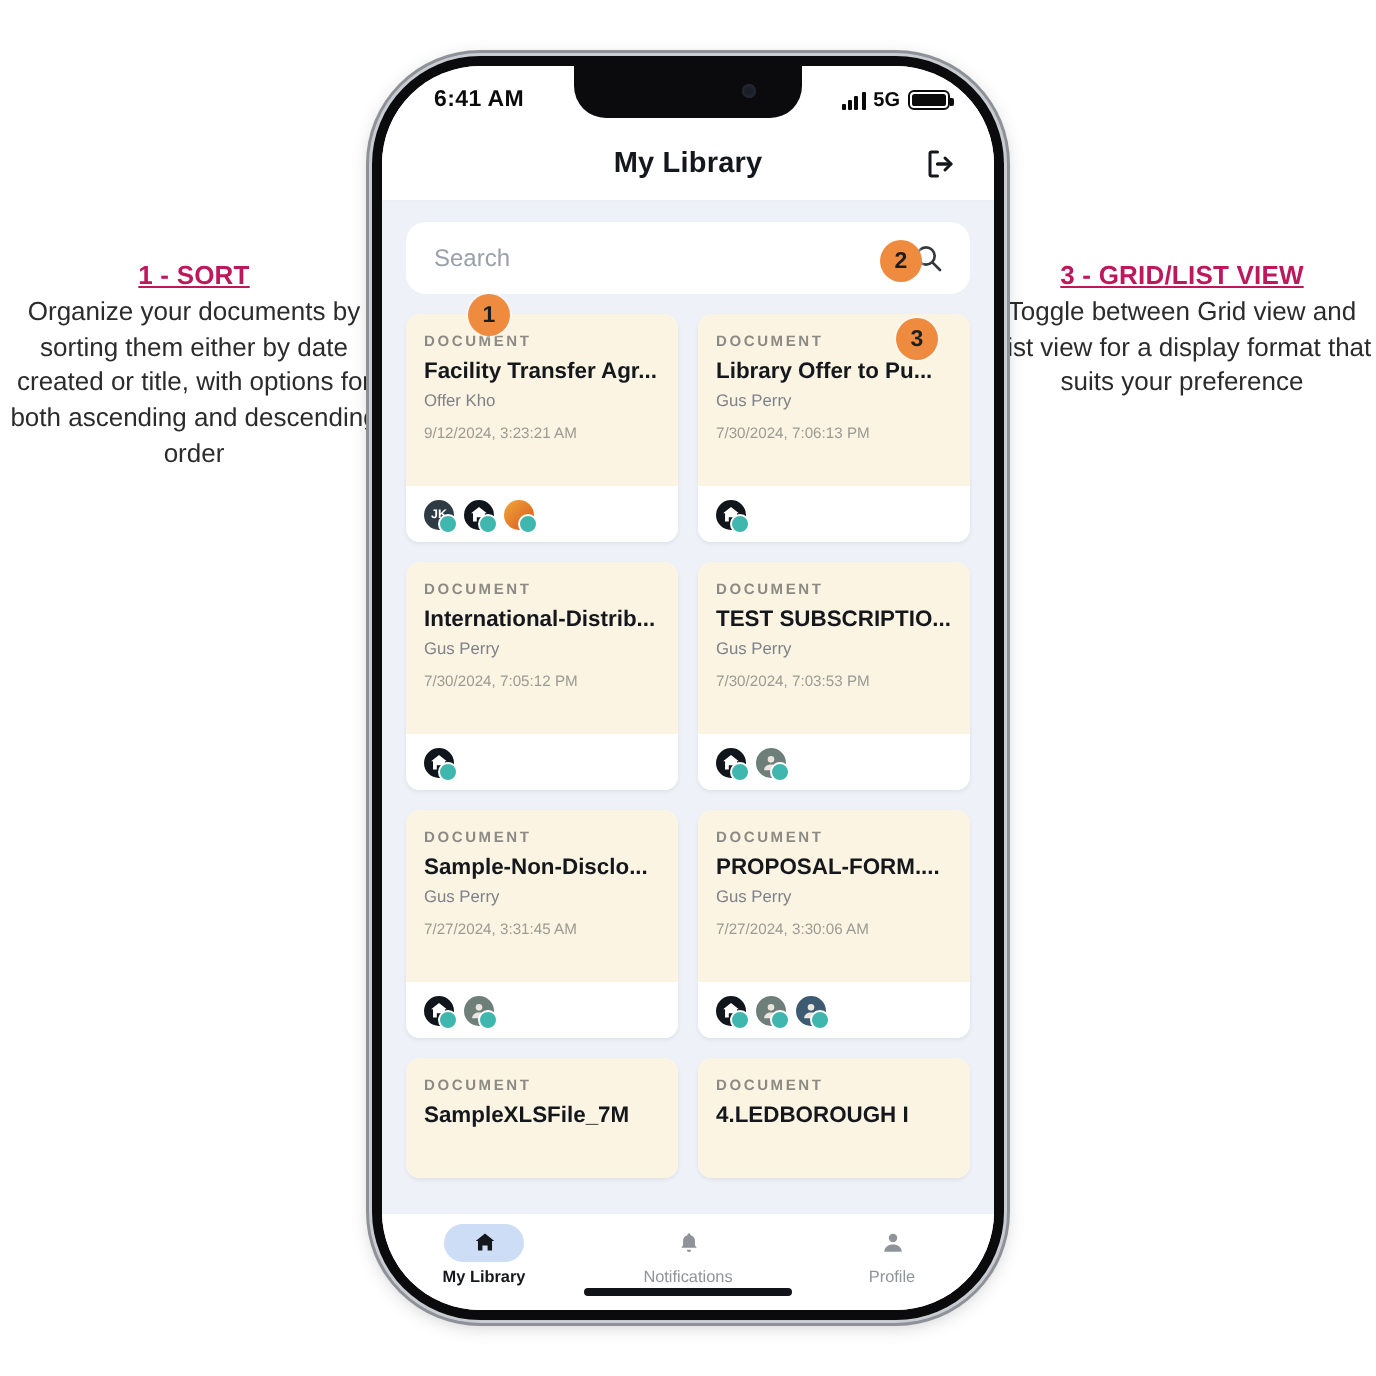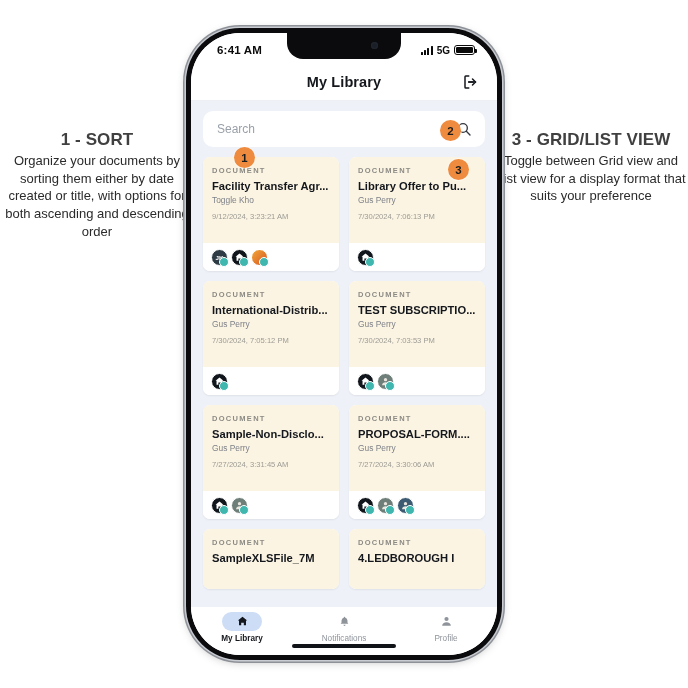"1 - SORT" .annot-title { color: #404040 -> #be185d; font-size: 17px -> 13px; text-decoration: none -> underline }
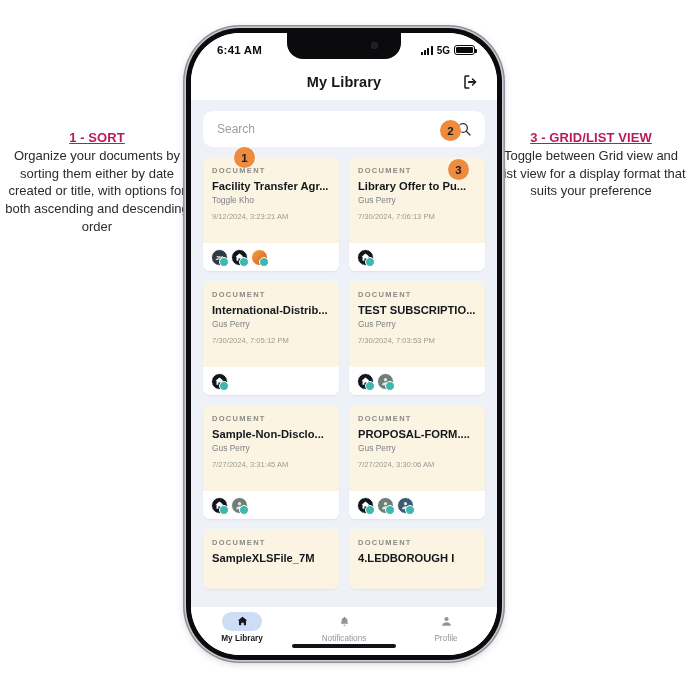"Toggle Kho" div.doc-owner { text: Toggle -> Offer }
